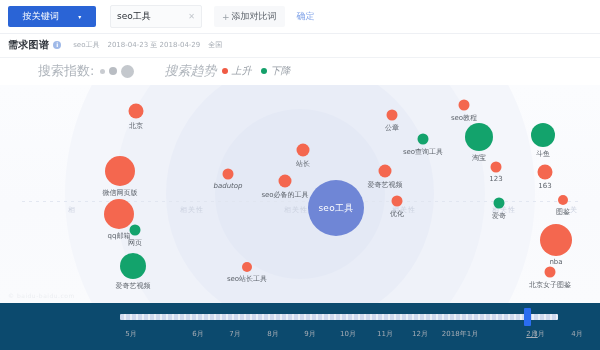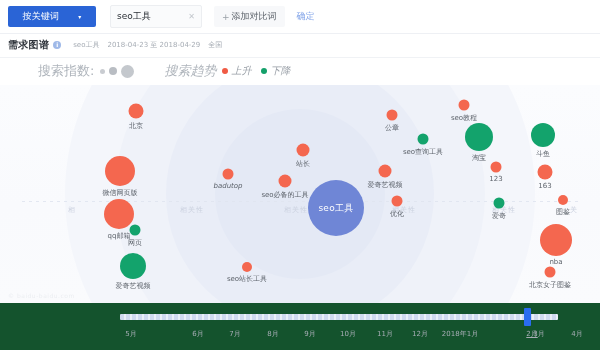"5月" .timeline { background: #14532d -> #0c4a6e }
